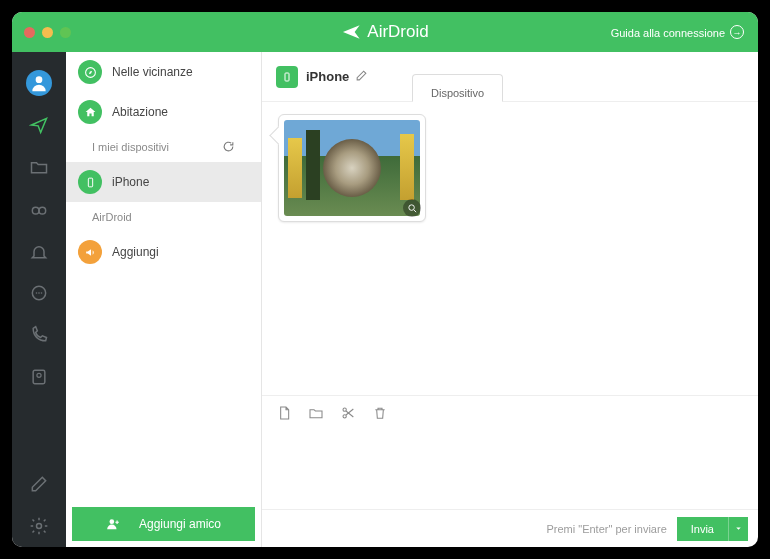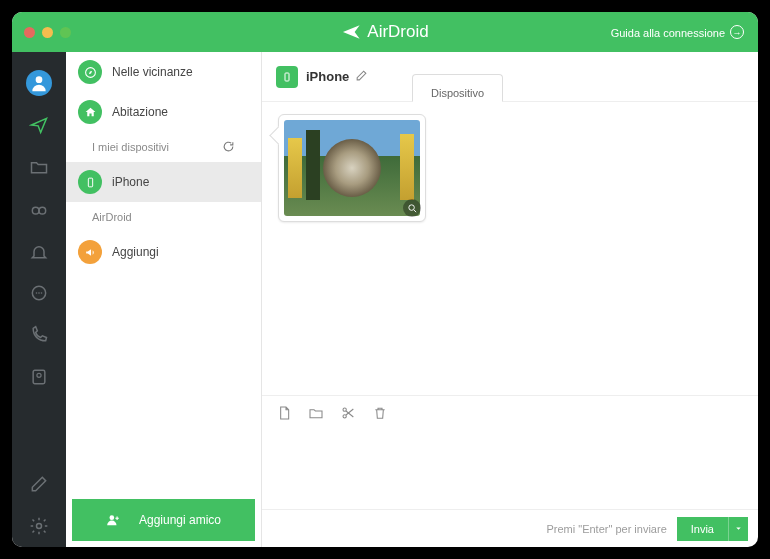"Aggiungi amico" .add-friend { height: 42px -> 34px }
